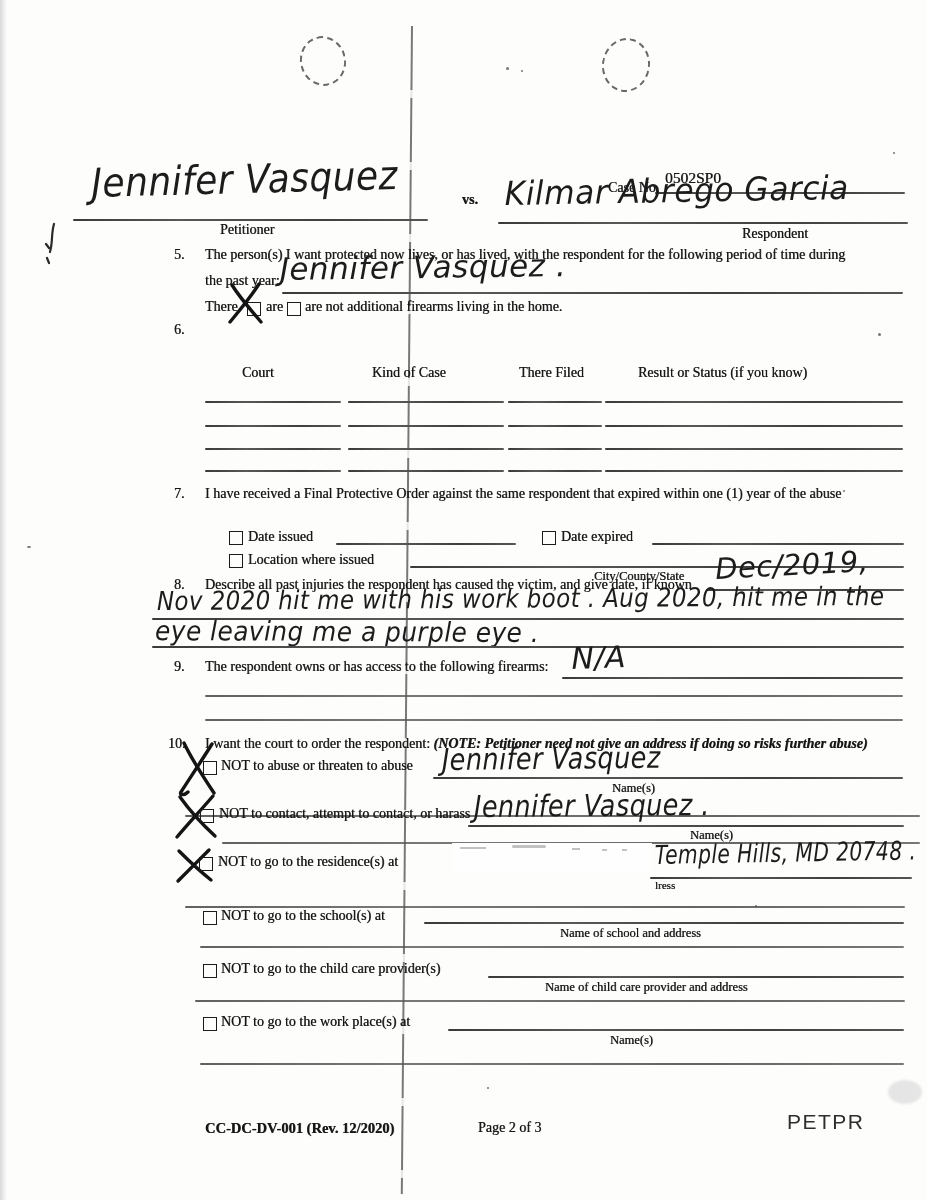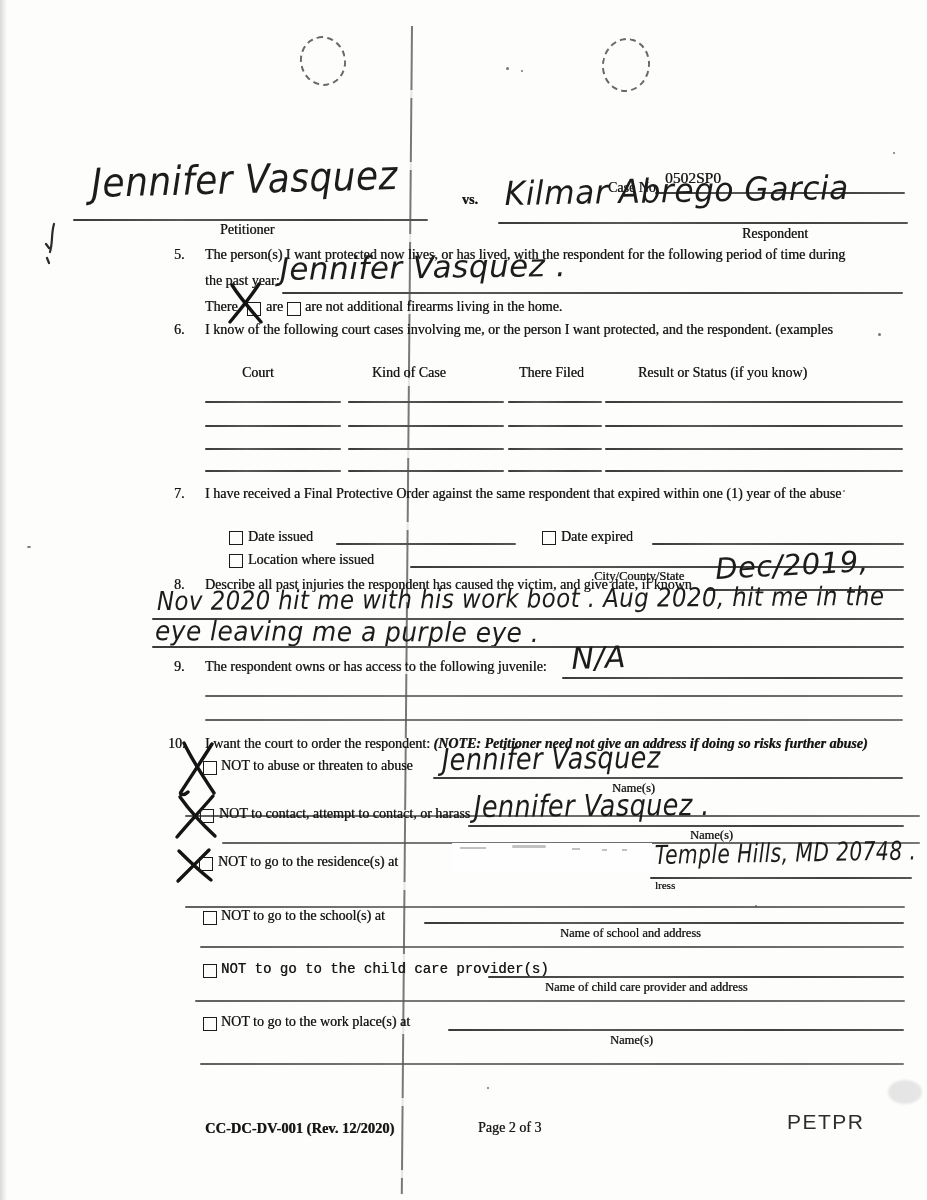"I know of the following" div.abs { html: <div>I know of the following court cases involving me, or the person I want protected, and the respondent. (examples</div> -> none }
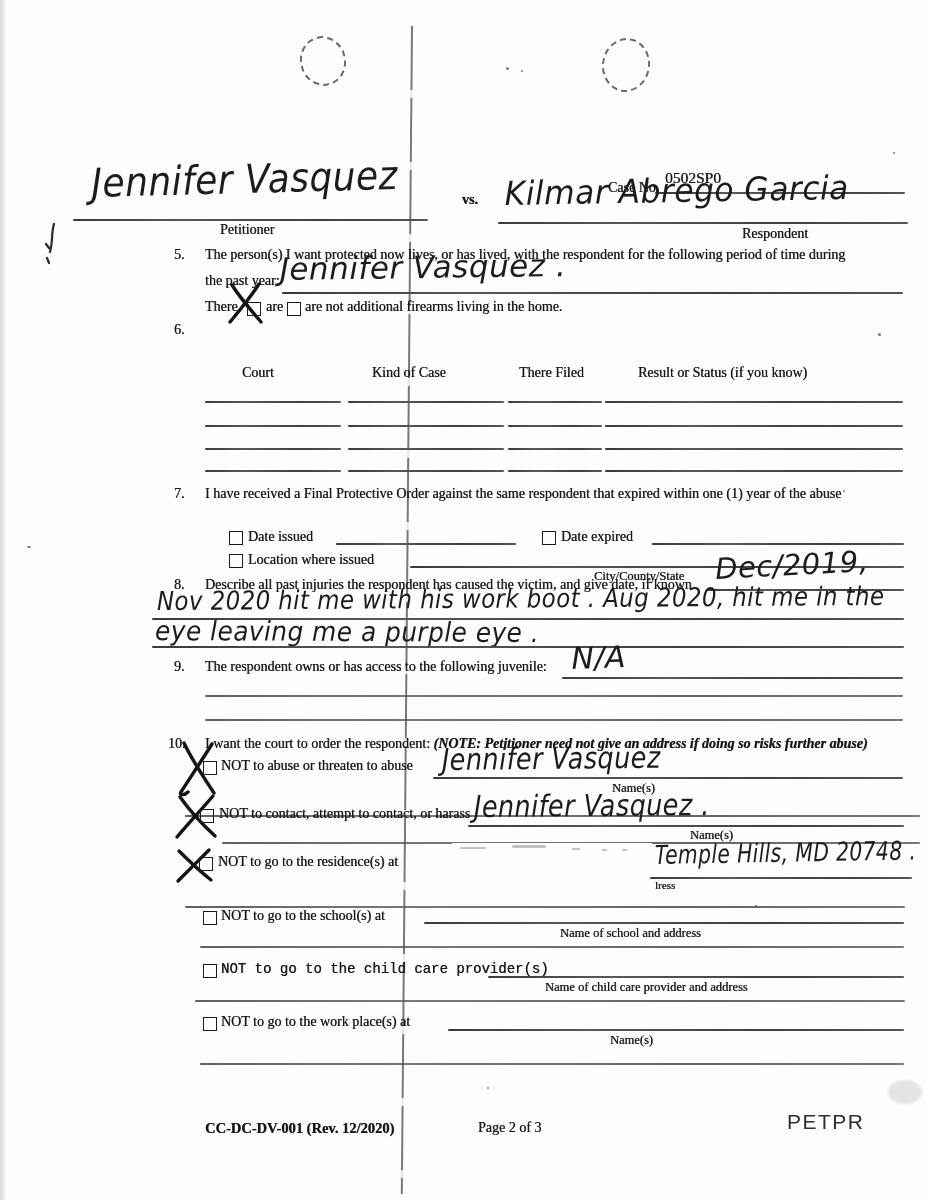"The respondent owns or has" div.abs { text: juvenile -> firearms }
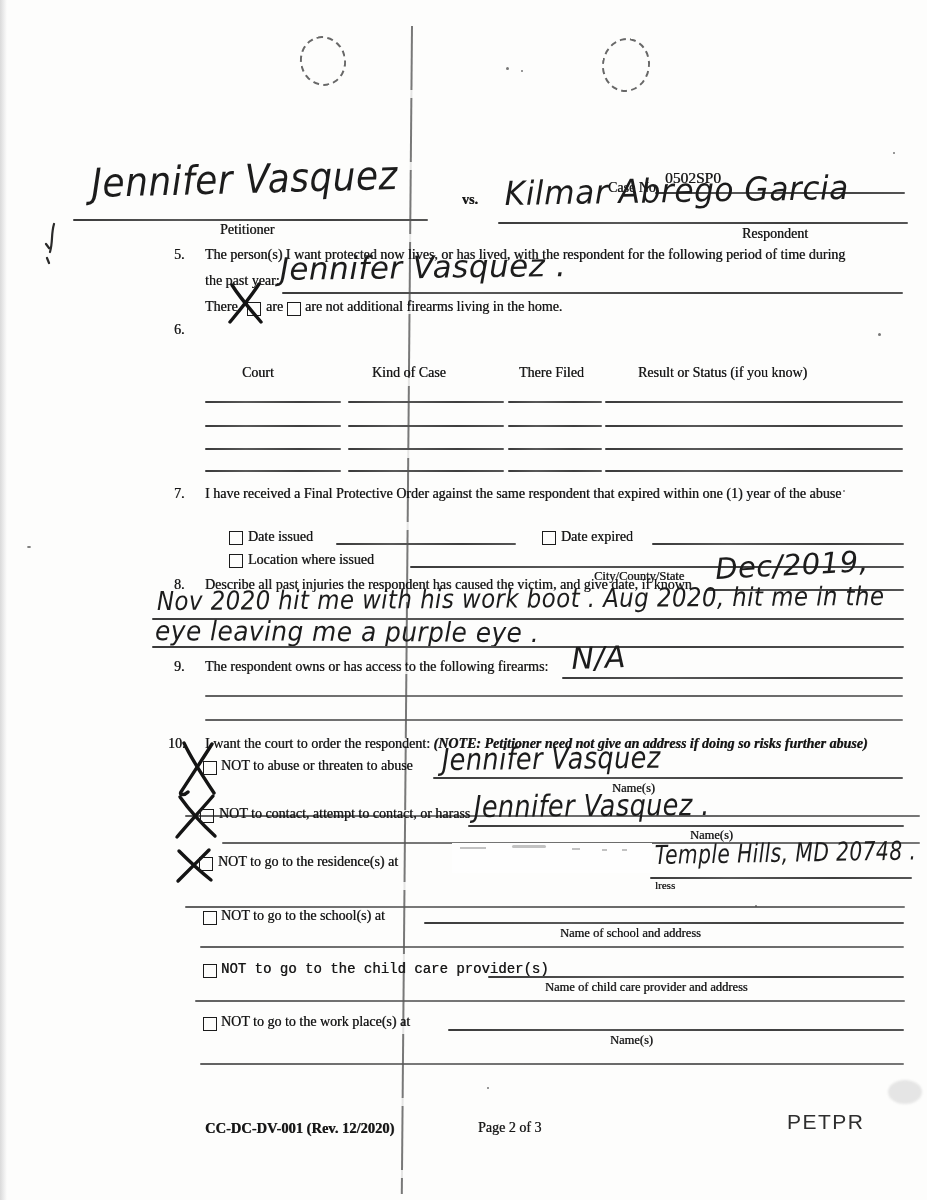"NOT to go to the child" div.abs { font-family: Liberation Mono, monospace -> none }
